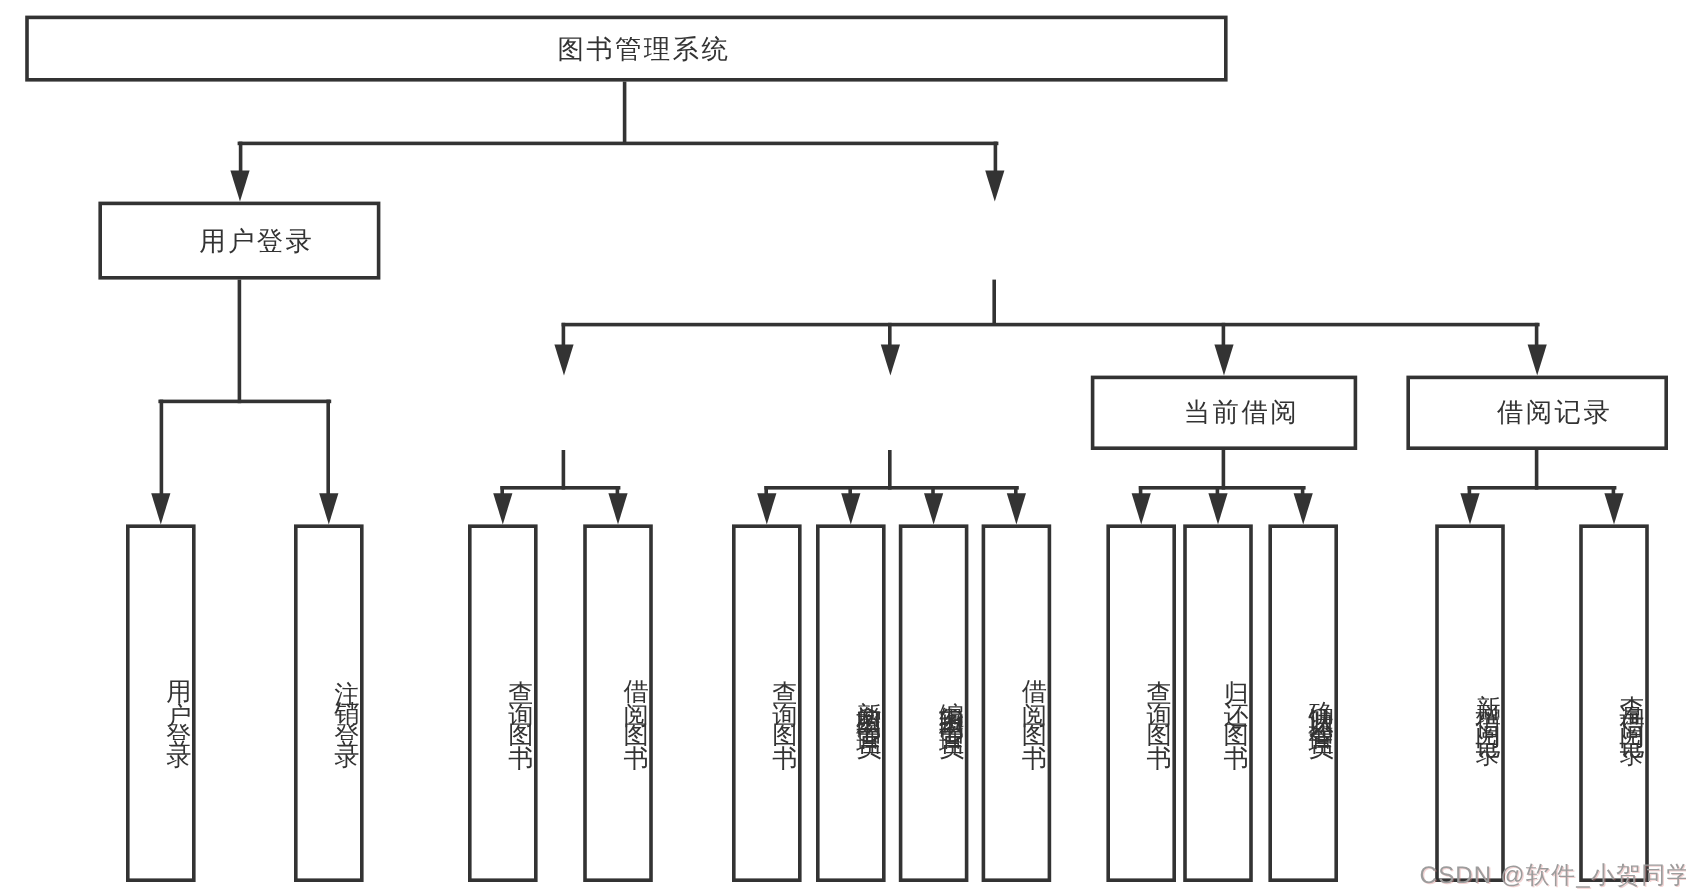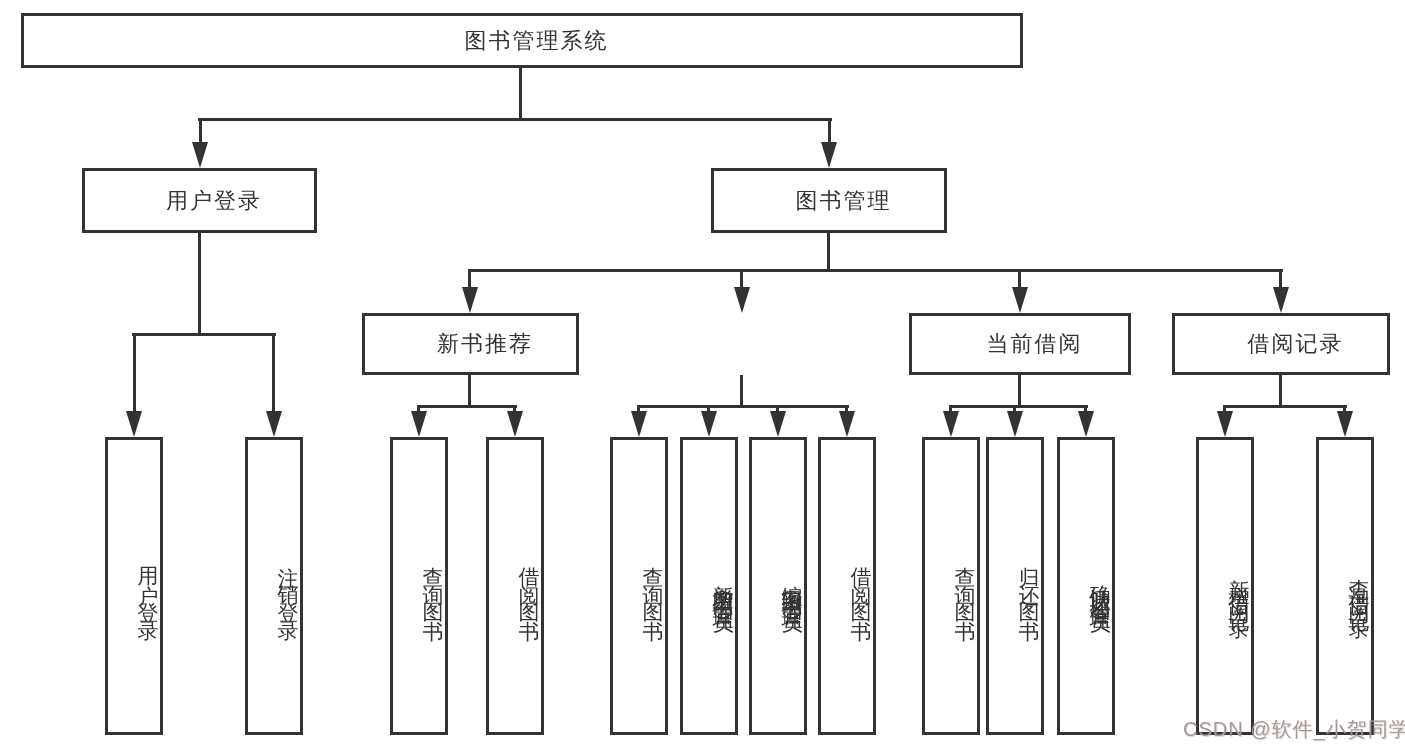"图书管理" div.box { html: <div> <span>图书管理</span> </div> -> none }
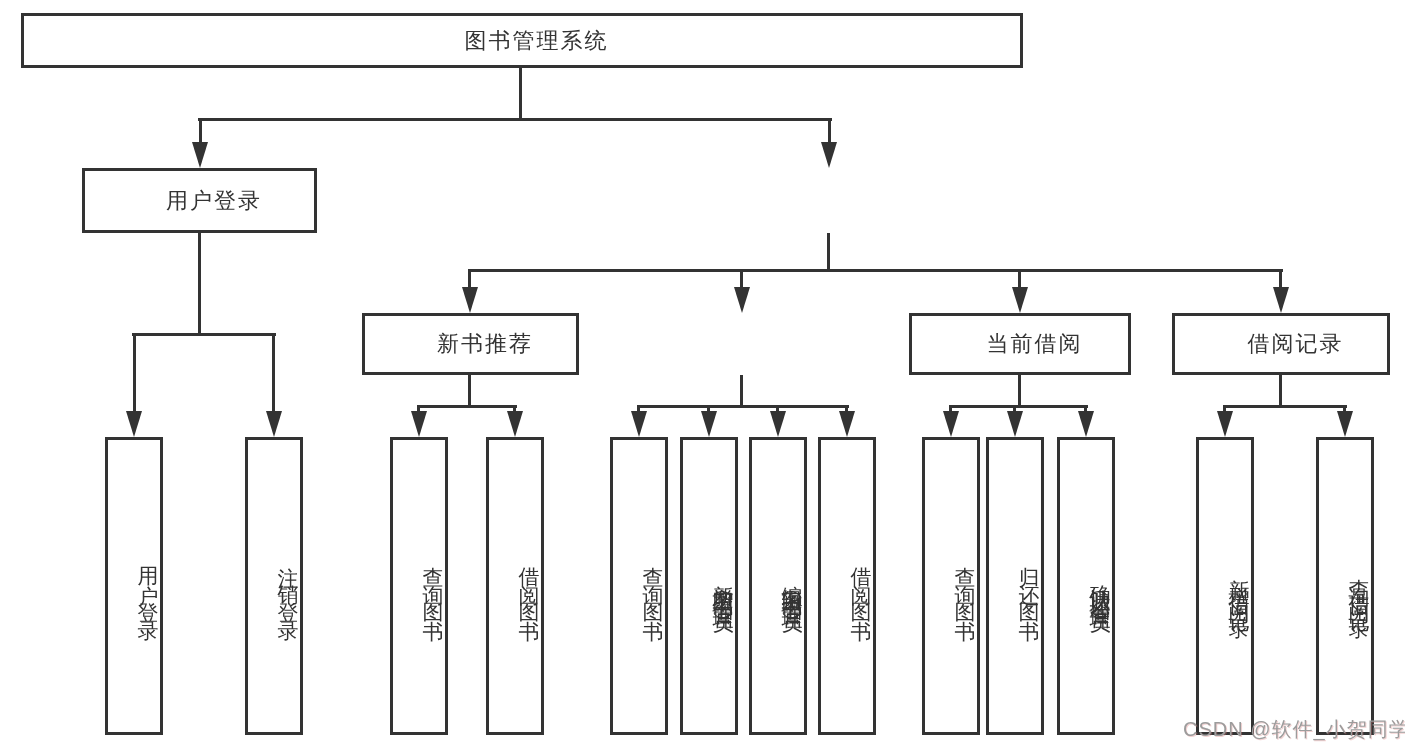"新书推荐" div.box { html: <div> <span>新书推荐</span> </div> -> none }
